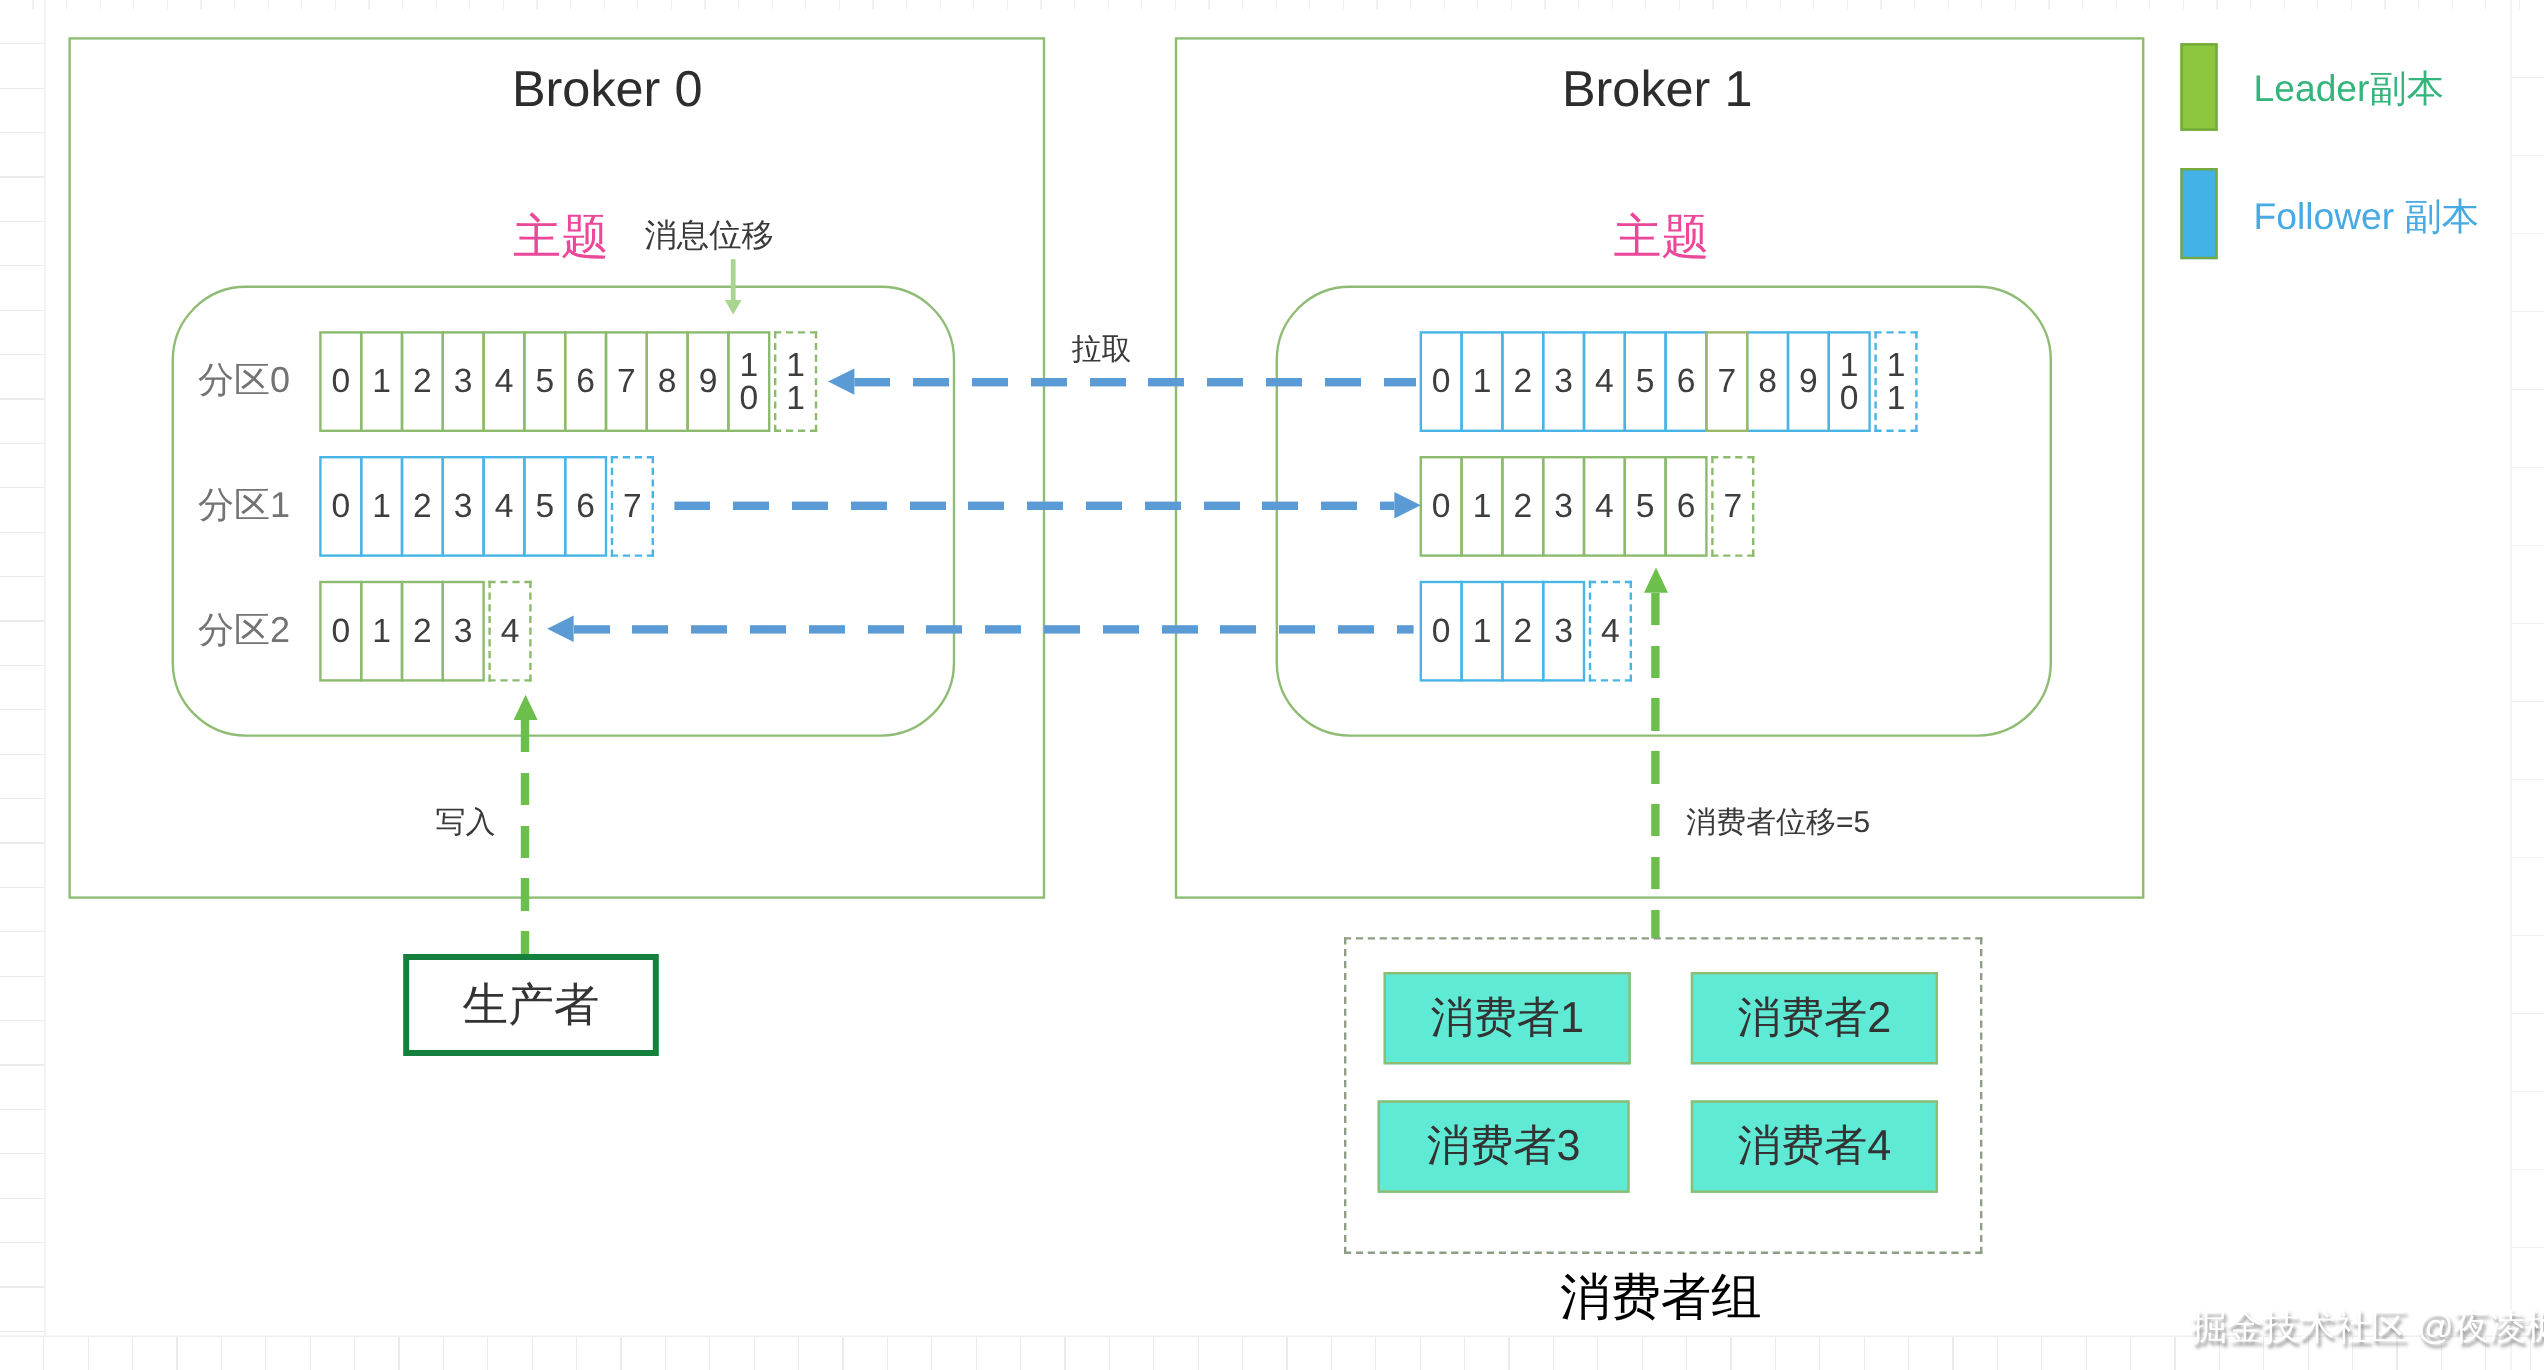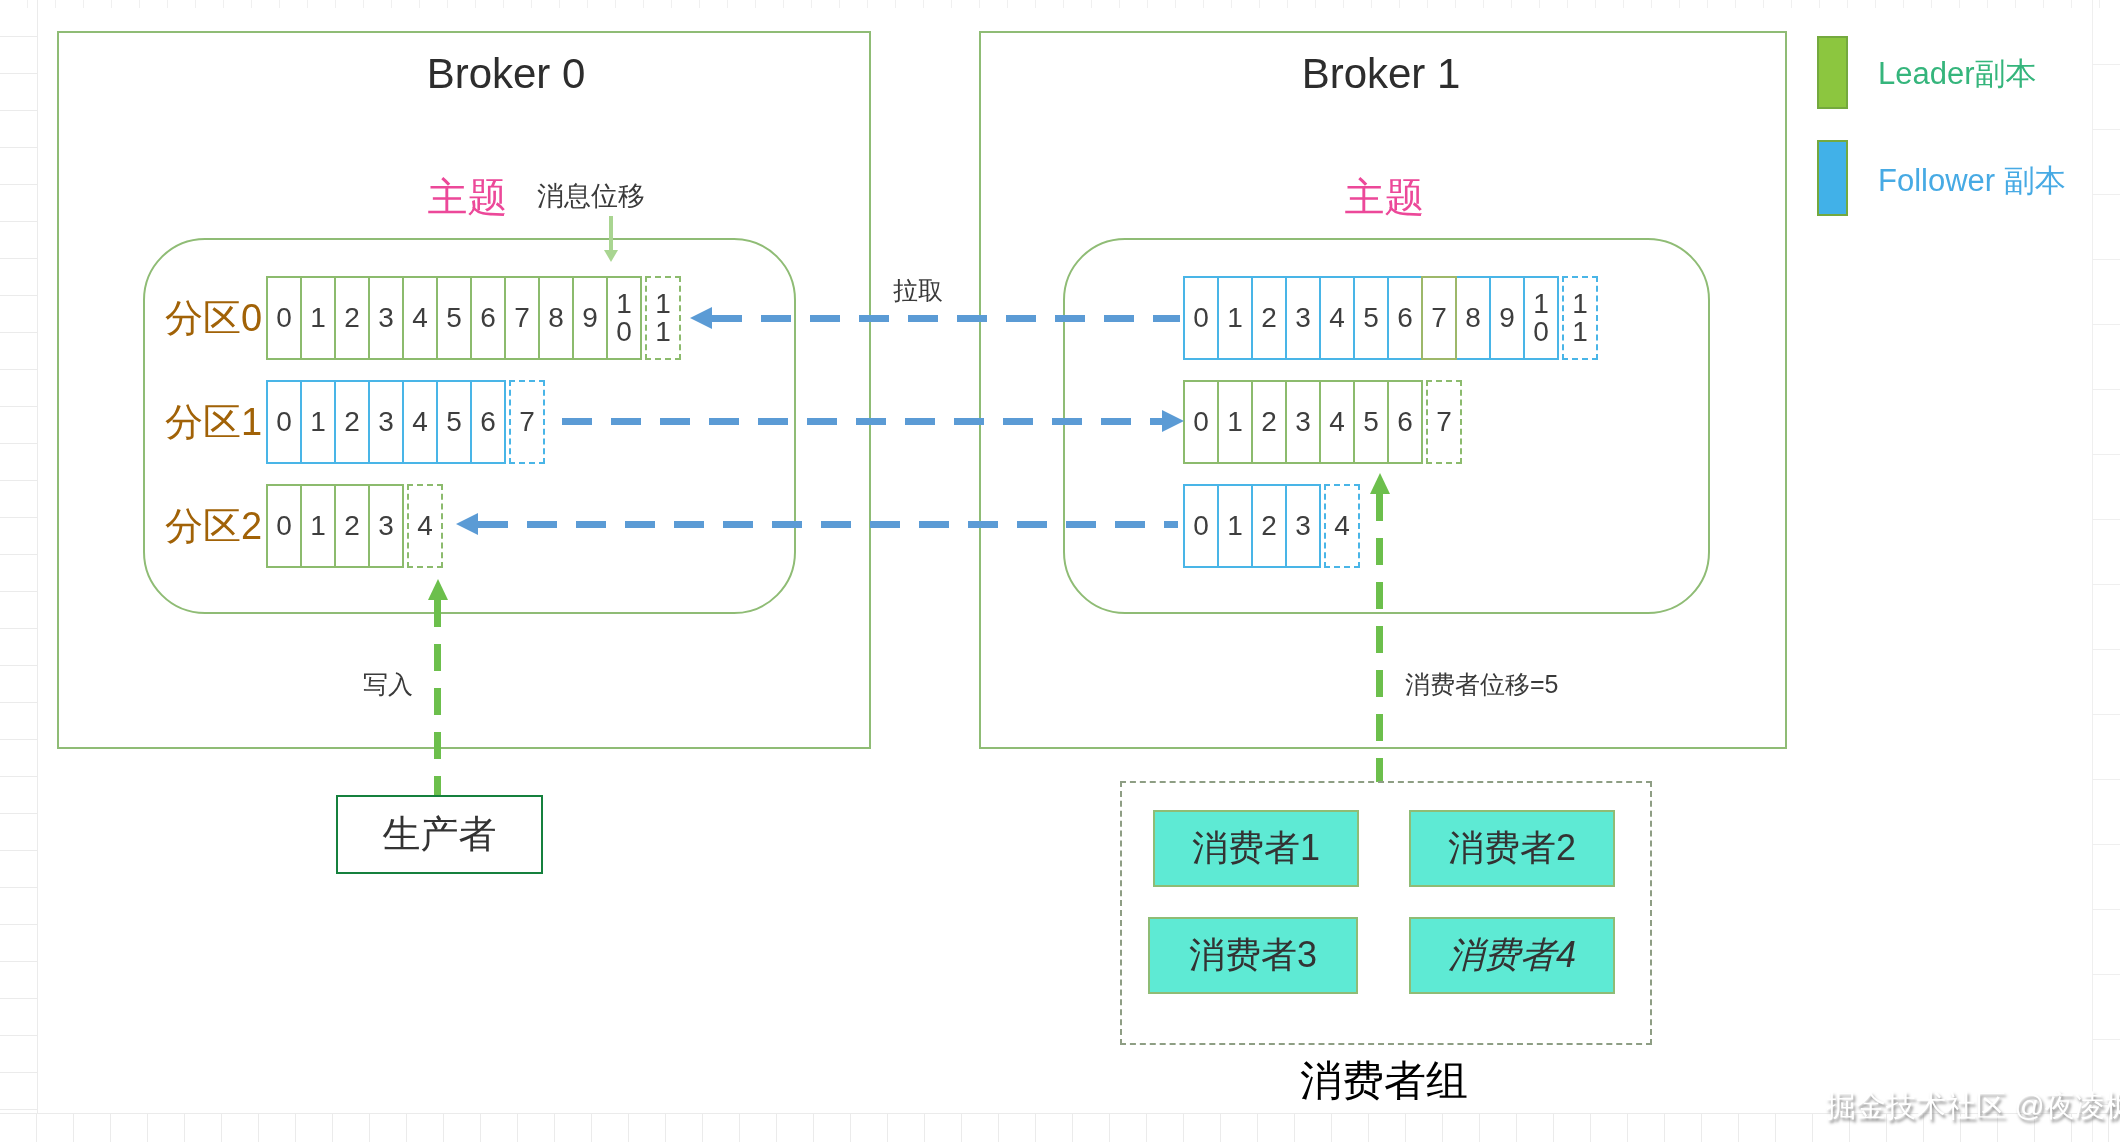"分区0" .plabel { color: #a16207 -> #737373; font-size: 38px -> 30px }
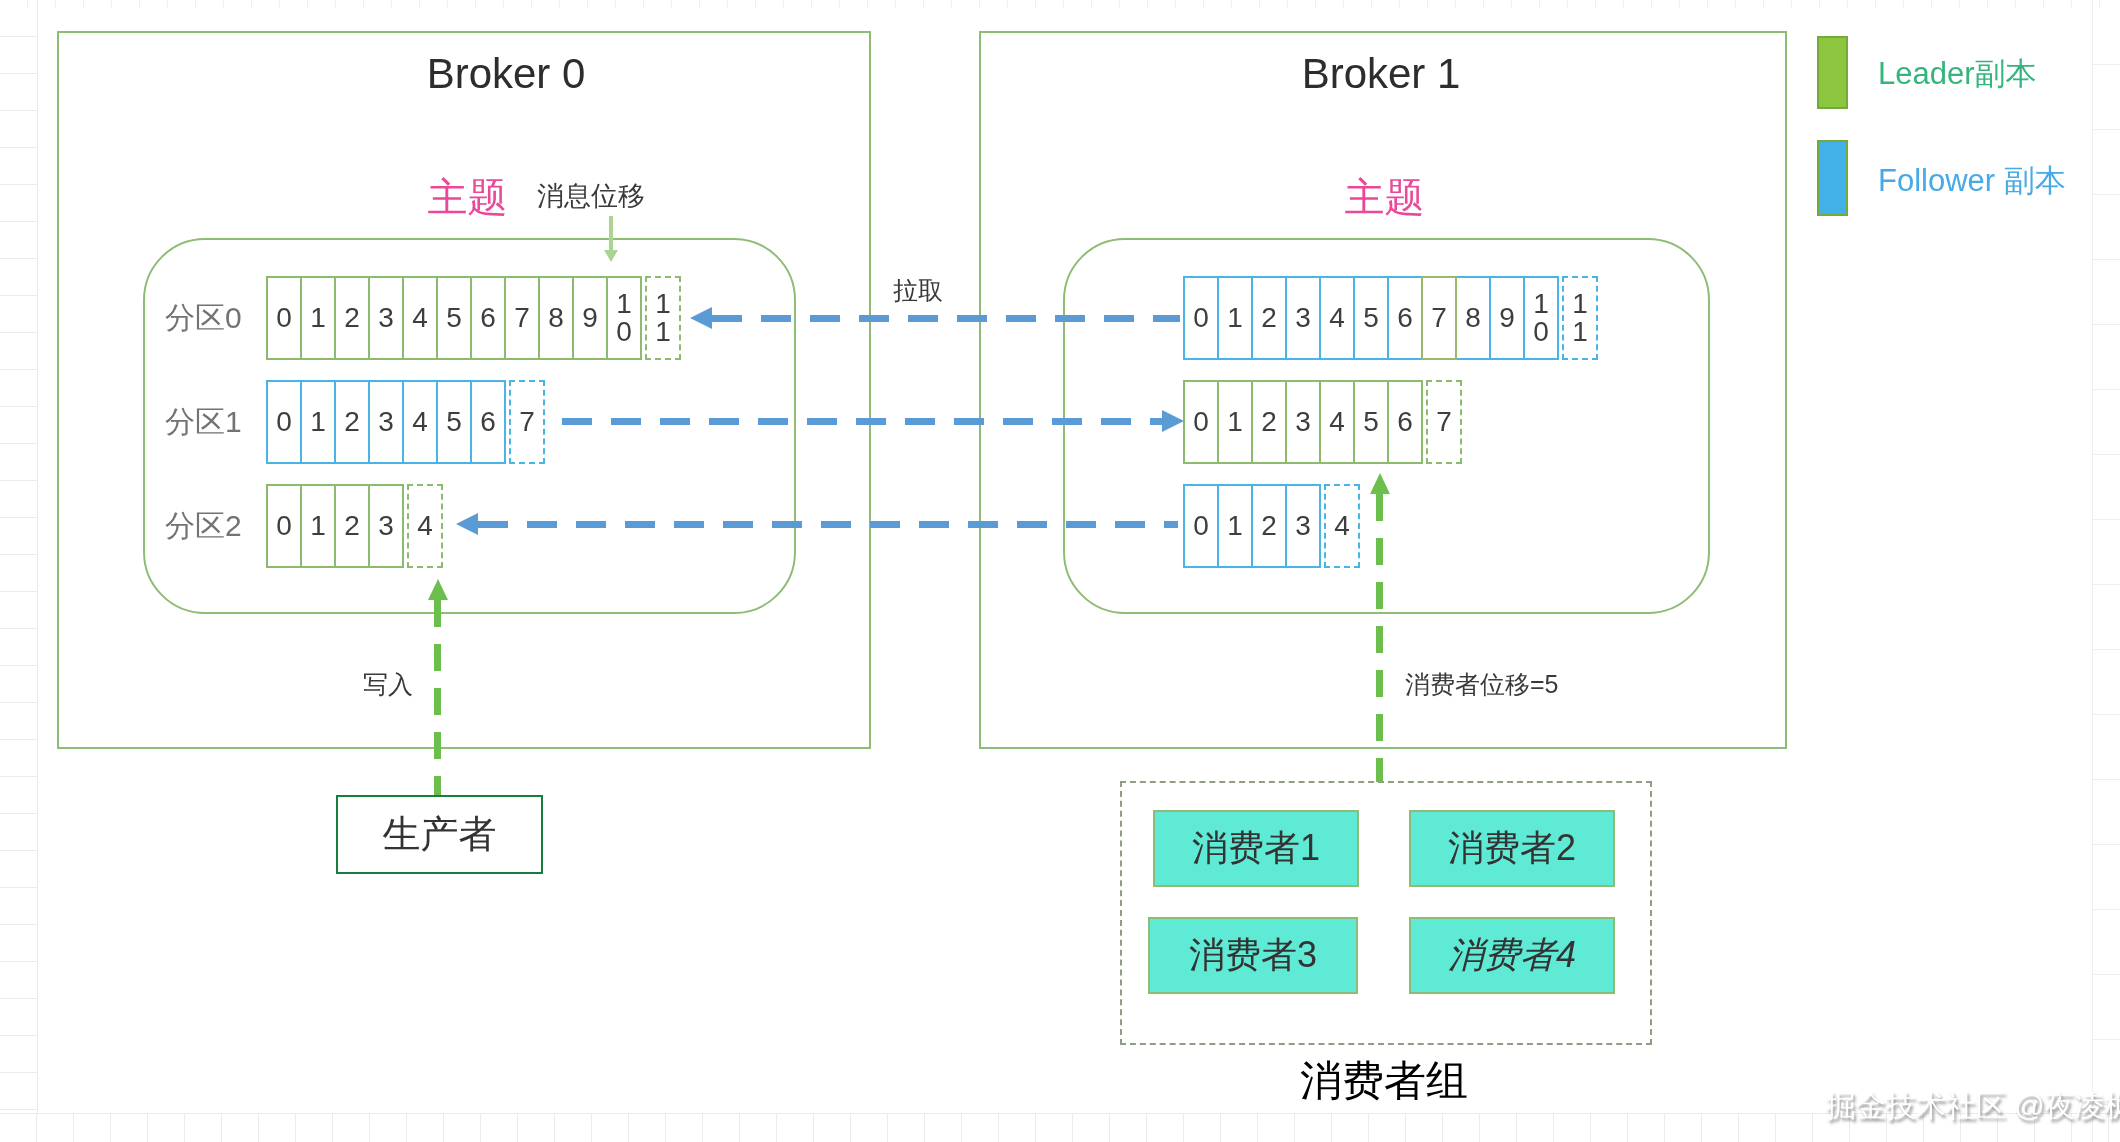"生产者" .producer { border: 2px solid #15803d -> 5px solid #15803d }
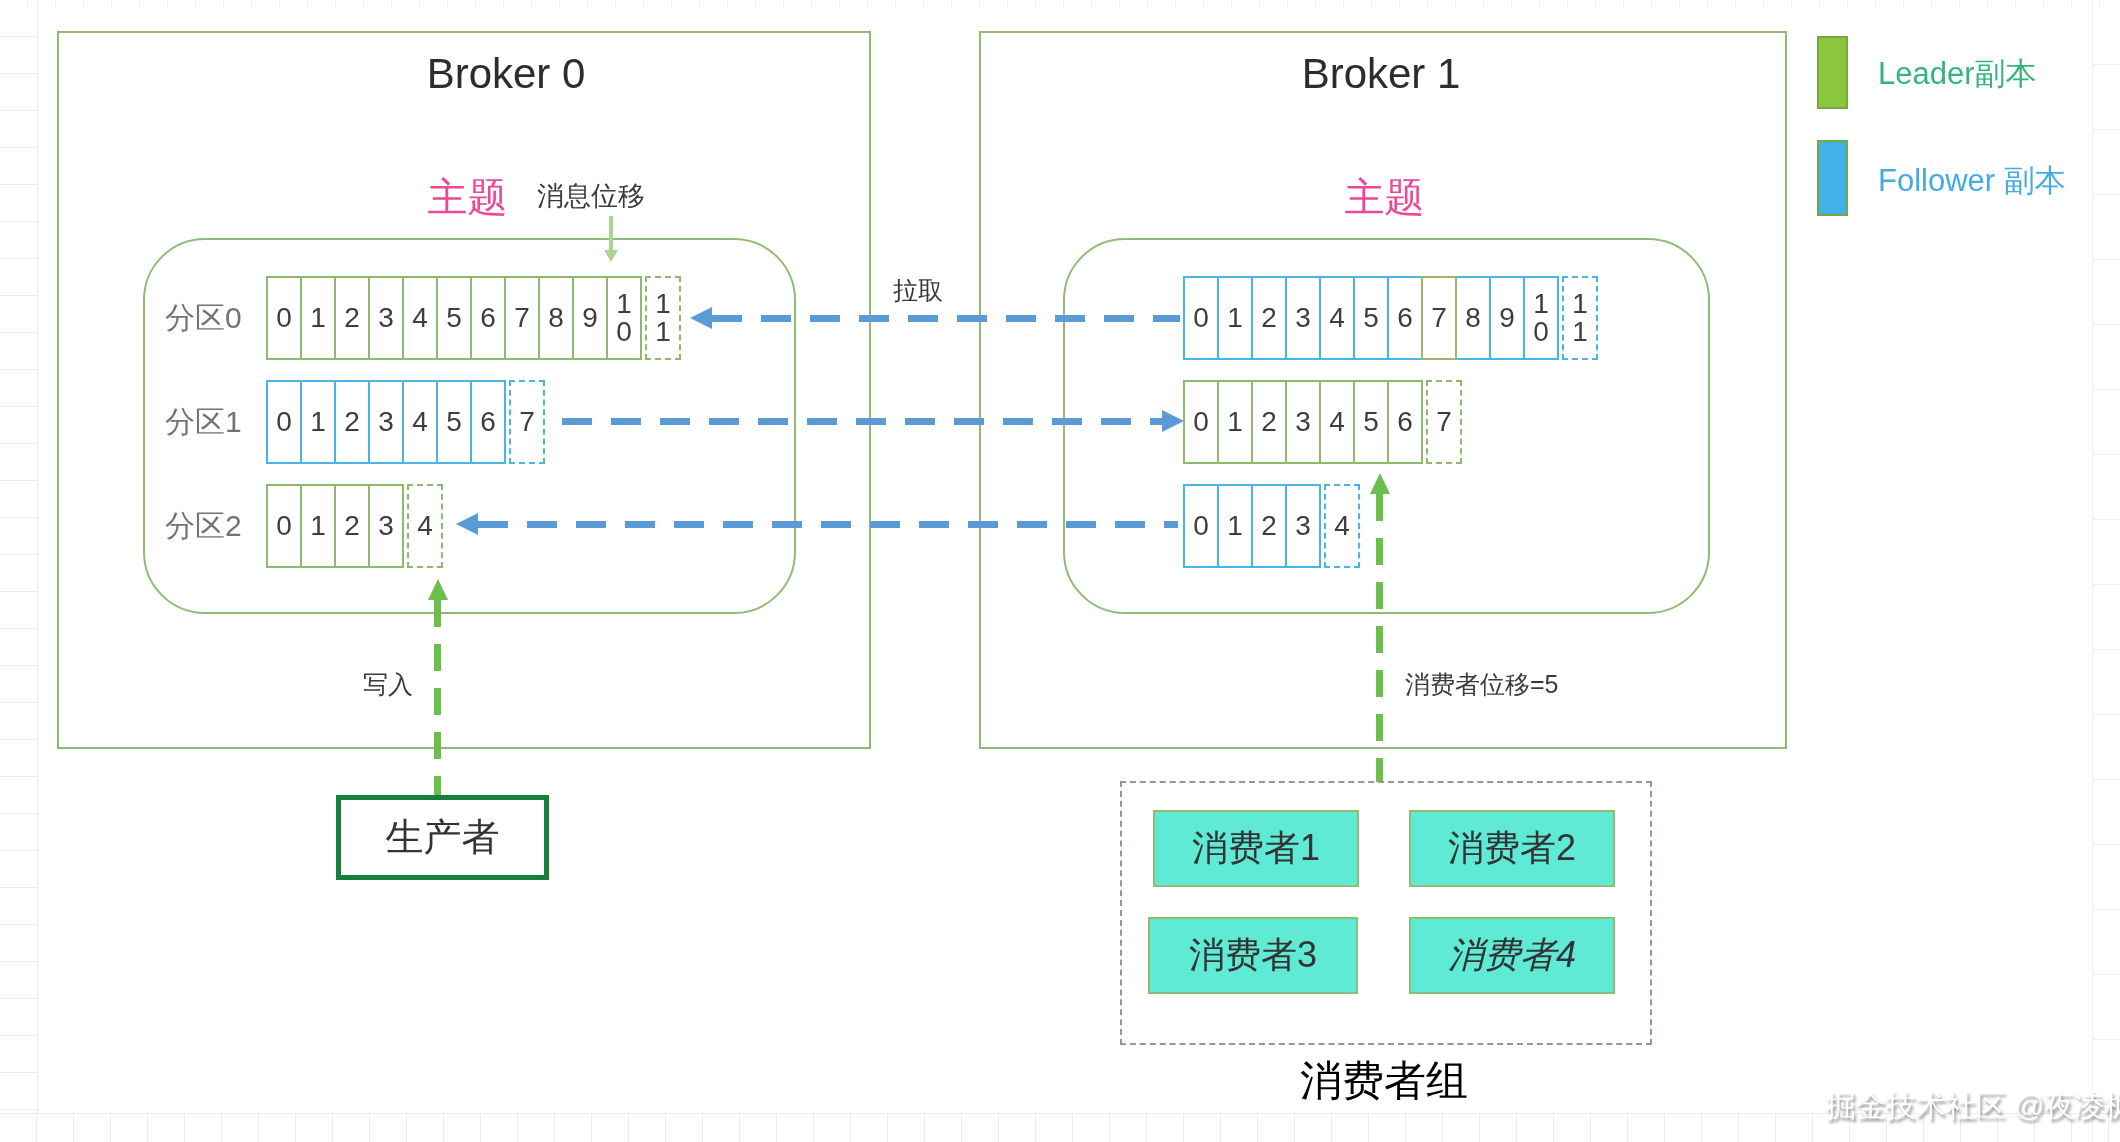"消费者4" .c4 { font-style: italic -> none }
